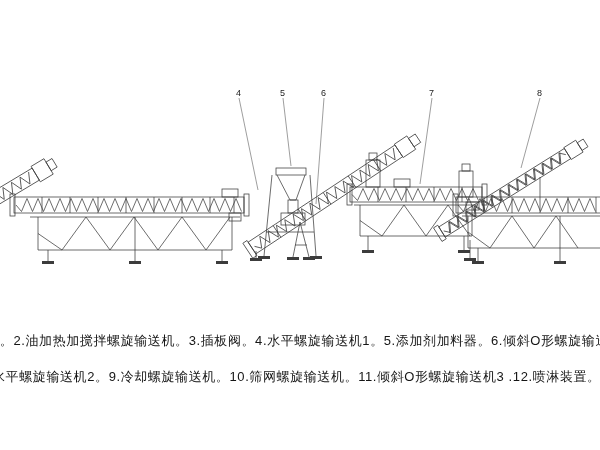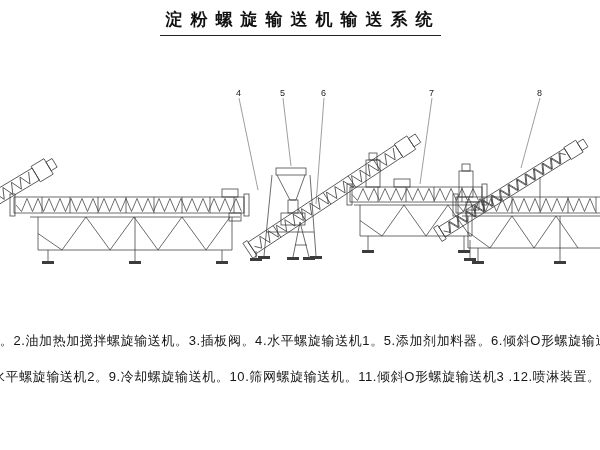"淀粉螺旋输送机输送系统" div.title-wrap { html: <div> <span>淀粉螺旋输送机输送系统</span> </div> -> none }
